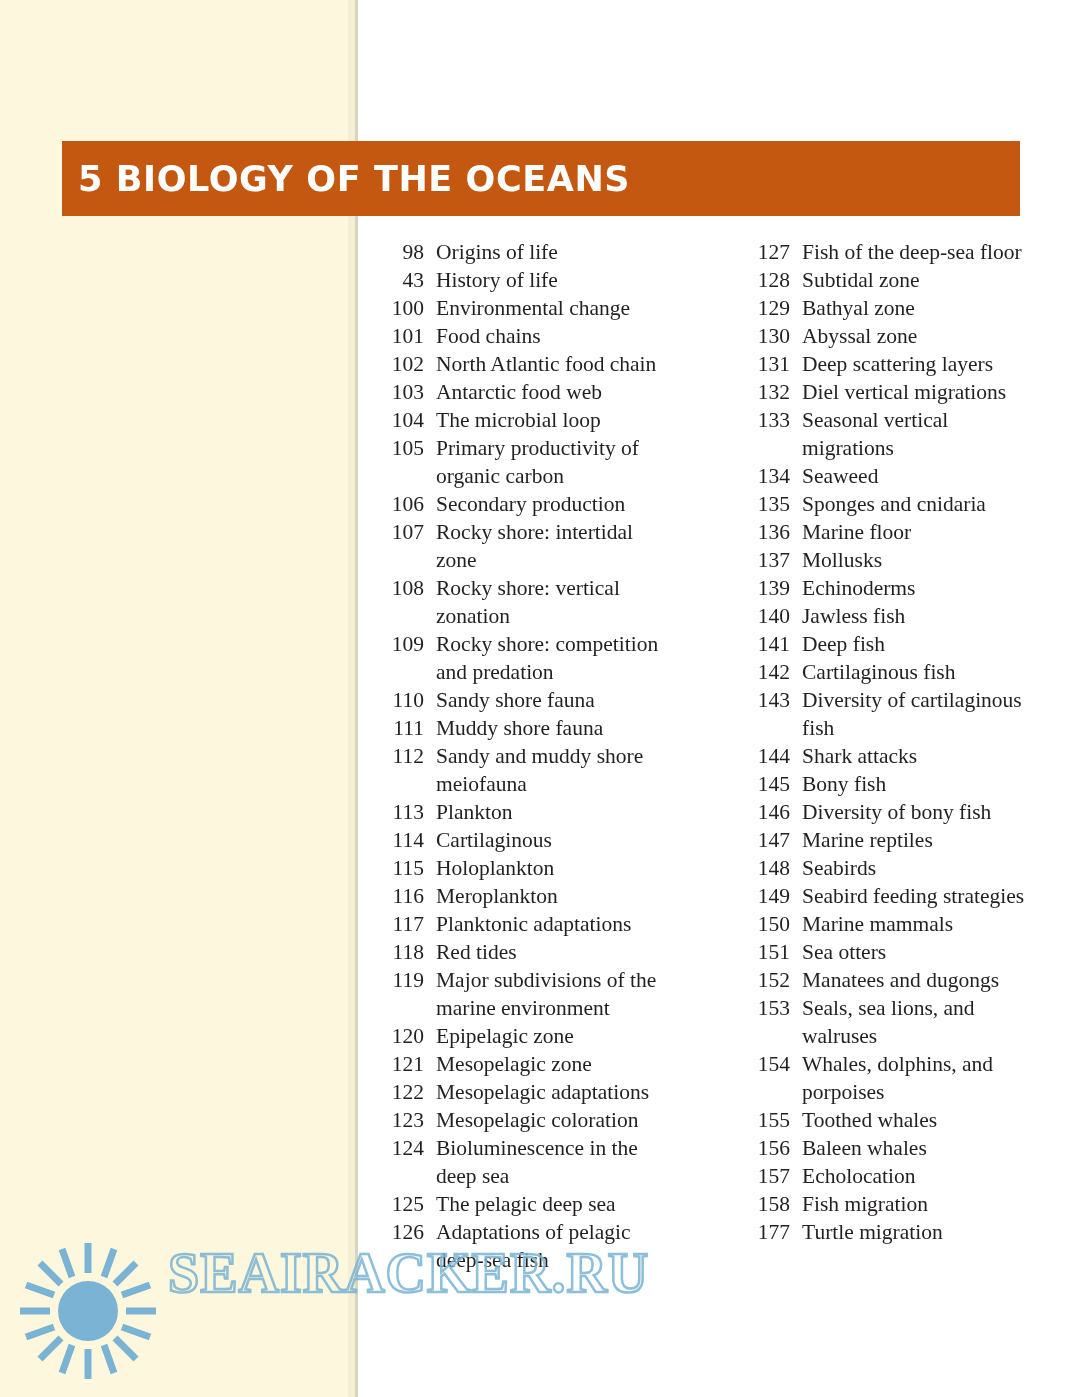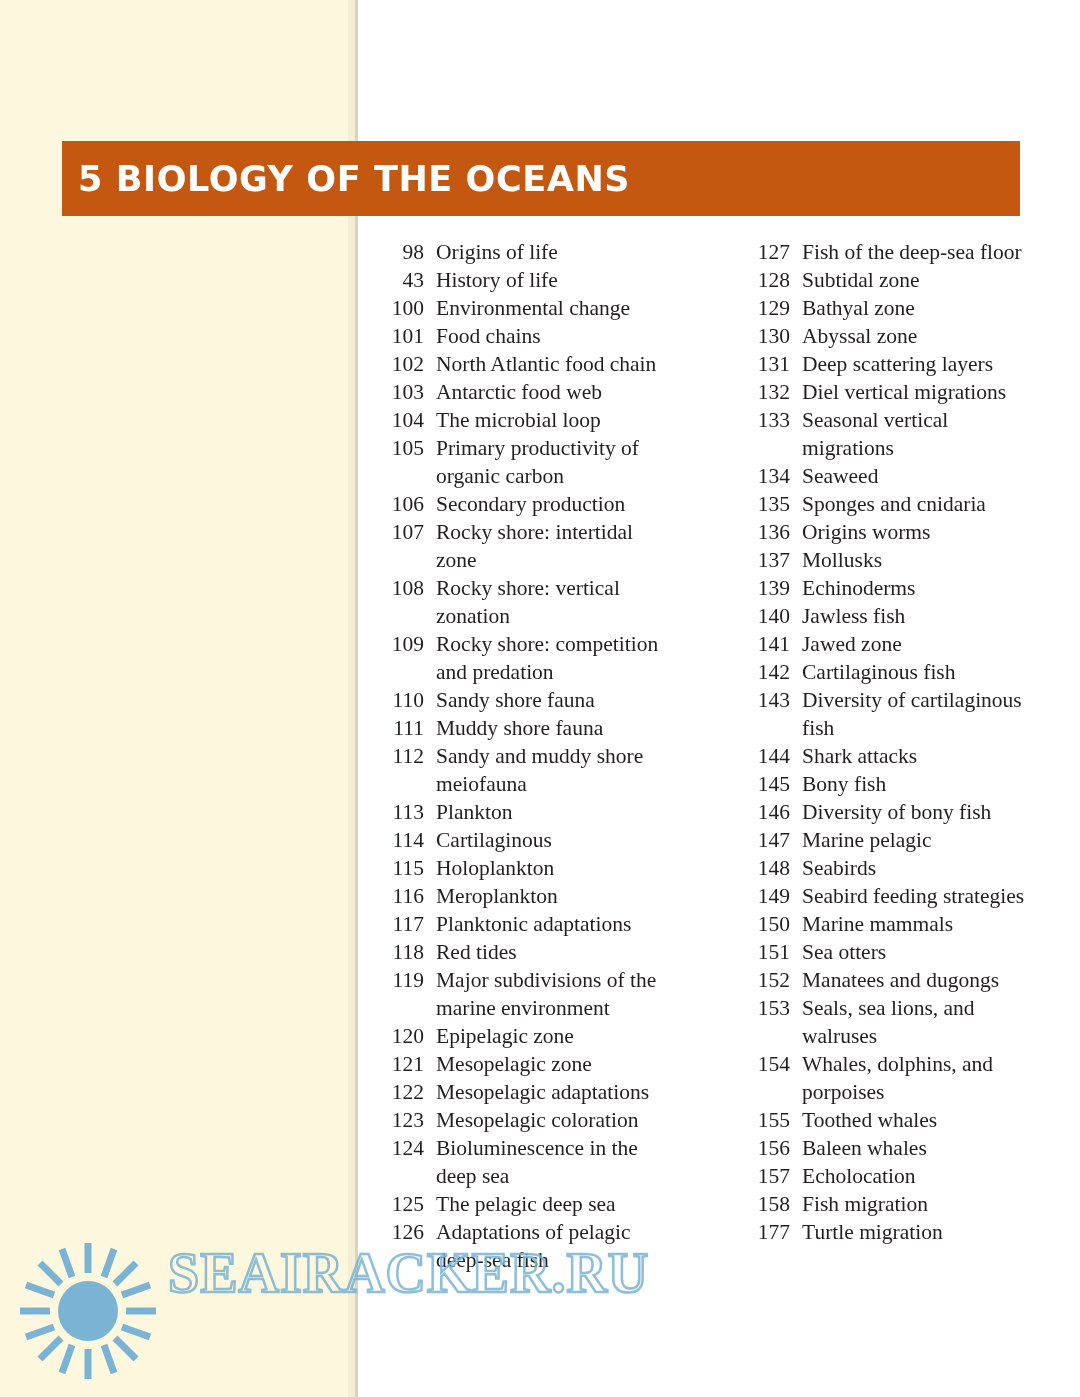"Origins worms" span.toc-label { text: Origins worms -> Marine floor }
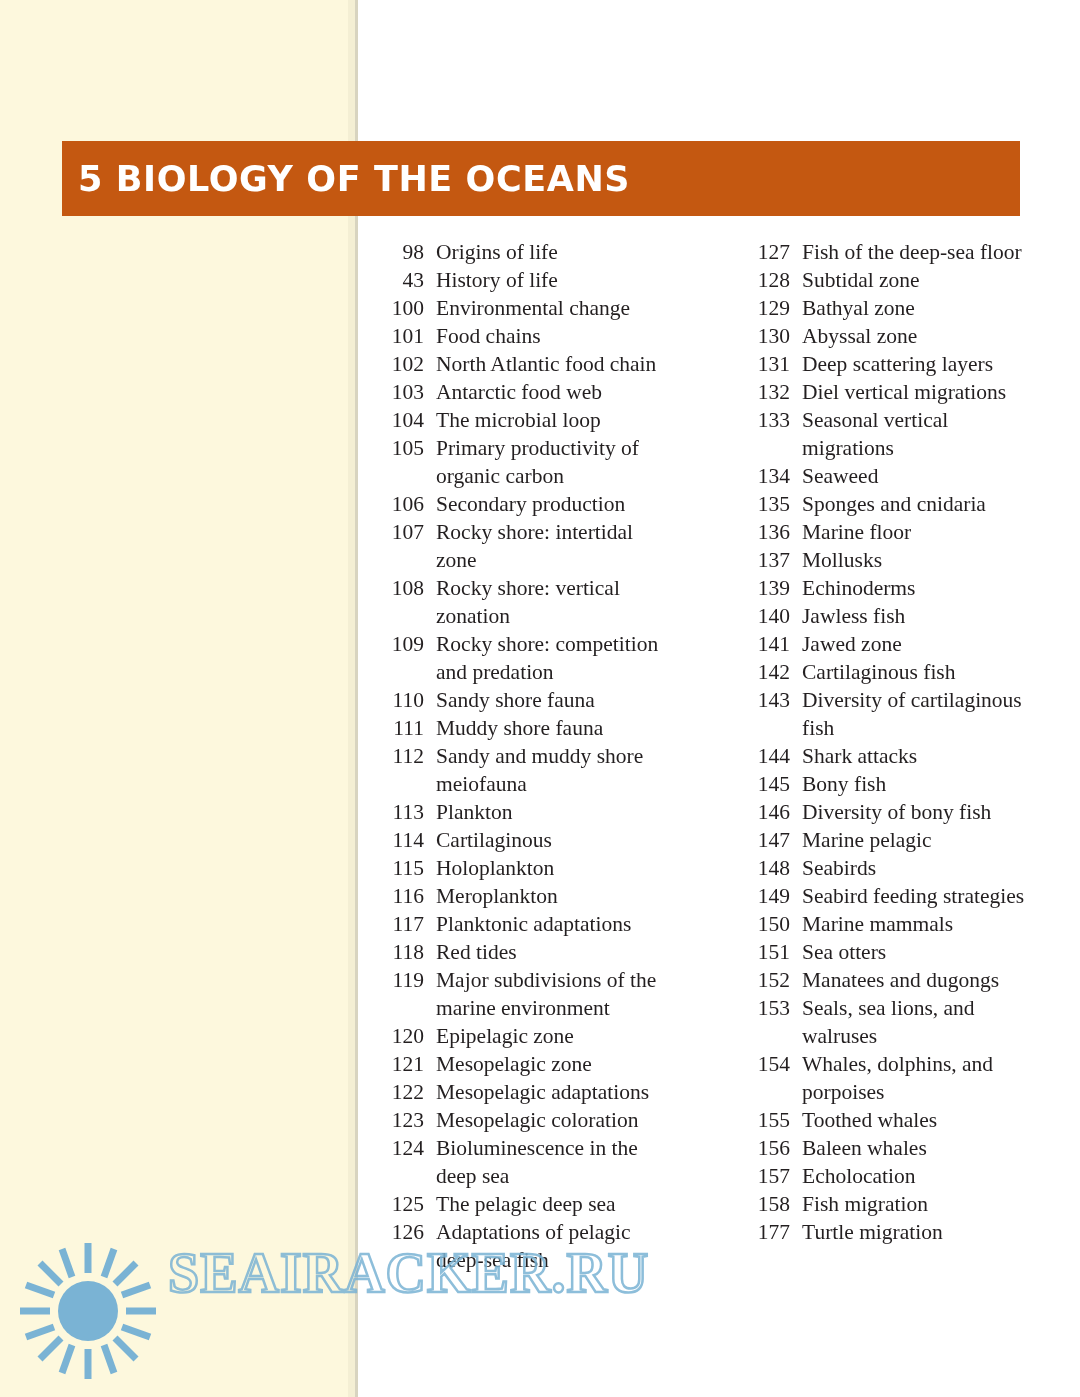"Jawed zone" span.toc-label { text: Jawed zone -> Deep fish }
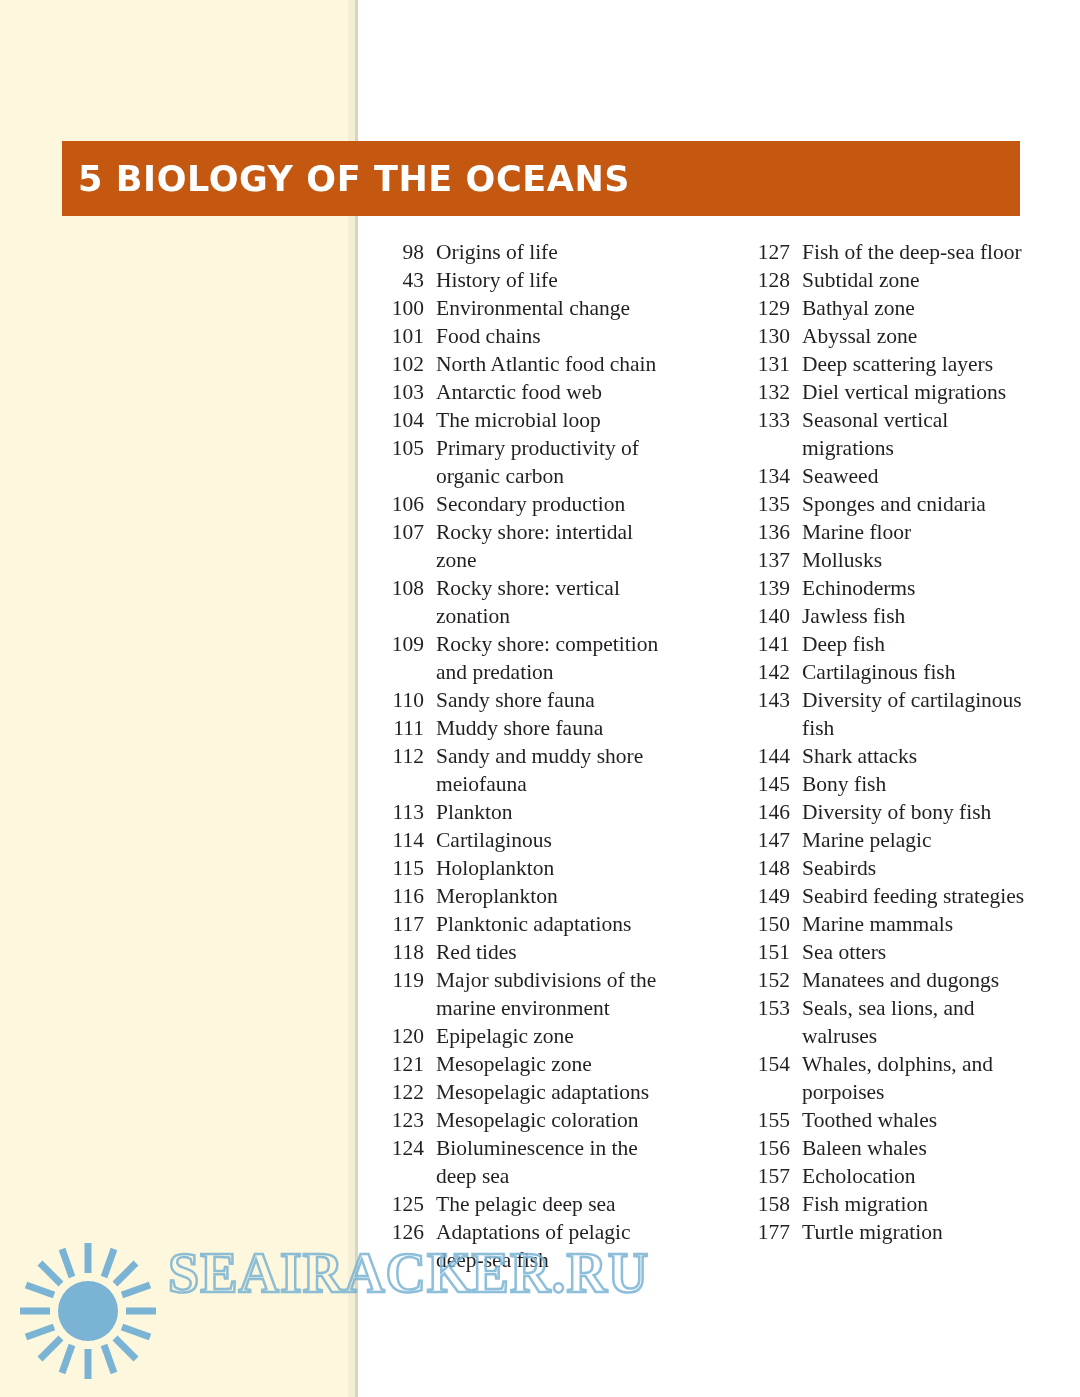"Marine pelagic" span.toc-label { text: pelagic -> reptiles }
